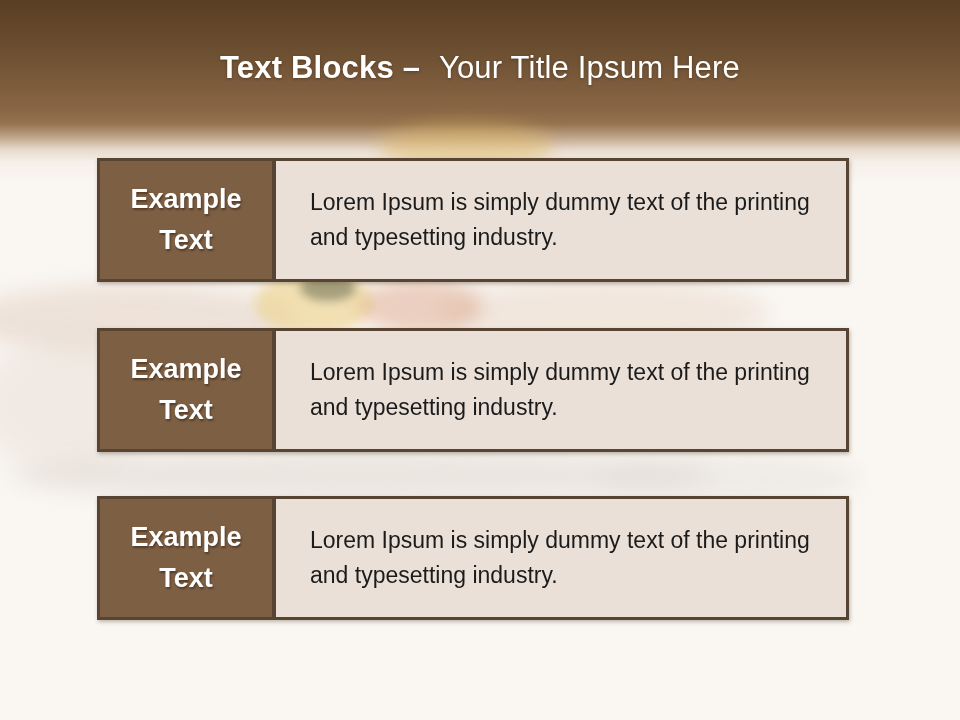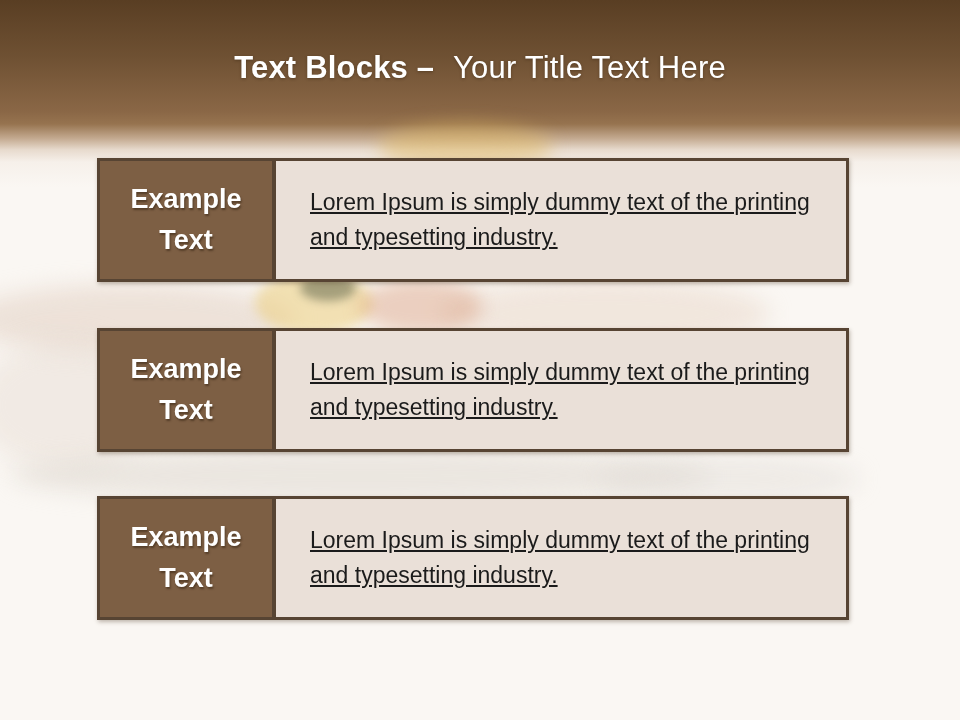"Your Title Text Here" span.t-reg { text: Text -> Ipsum }
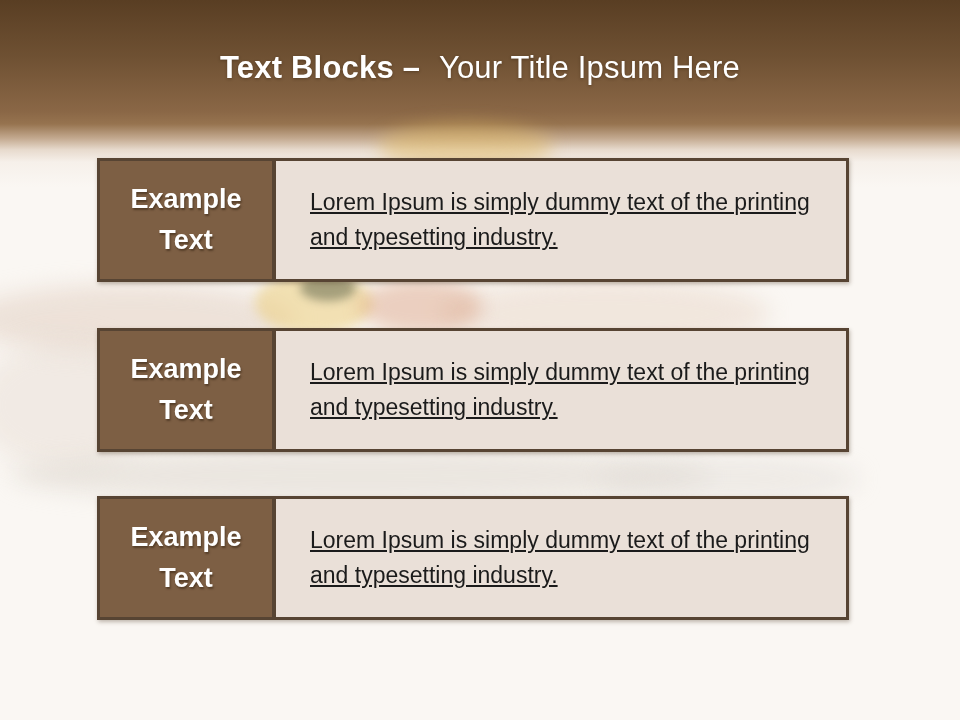"Lorem Ipsum is simply dummy" .block-body { text-decoration: underline -> none }
